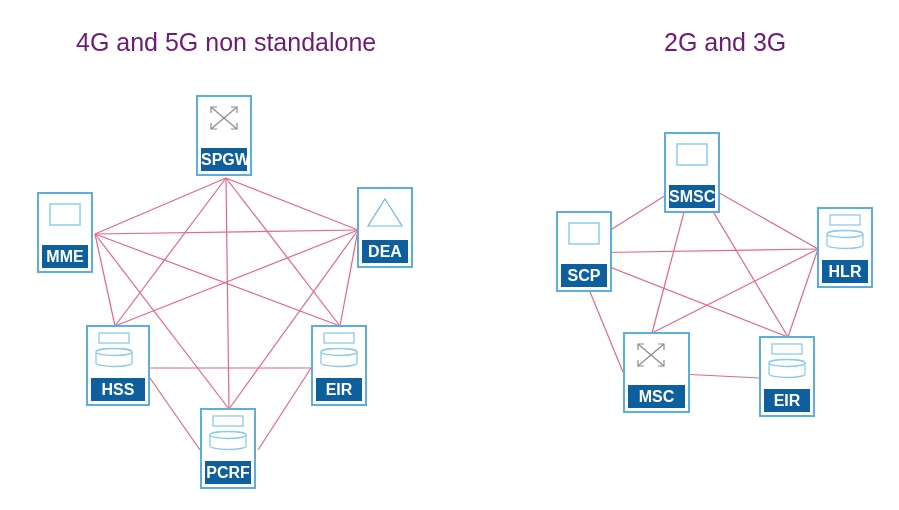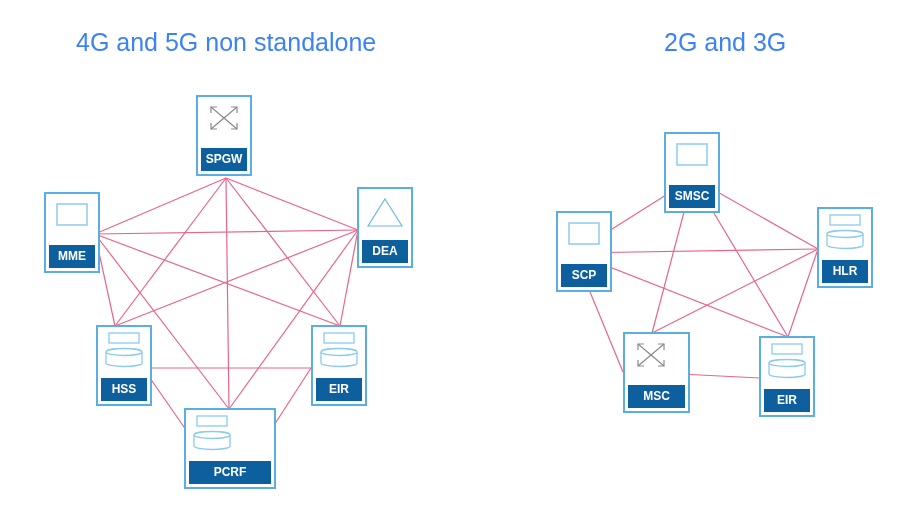"4G and 5G non standalone" .title { color: #3b82f6 -> #701a75 }
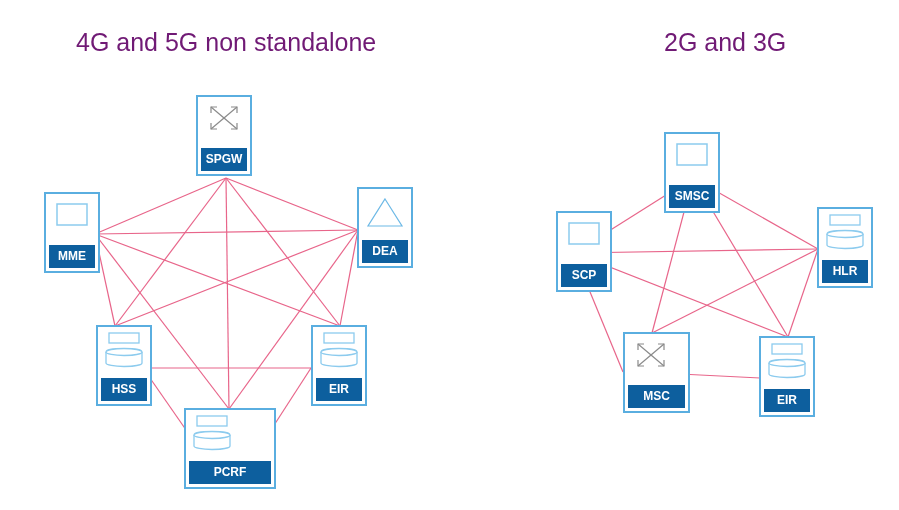"SPGW" .node .label { font-size: 12px -> 16px }
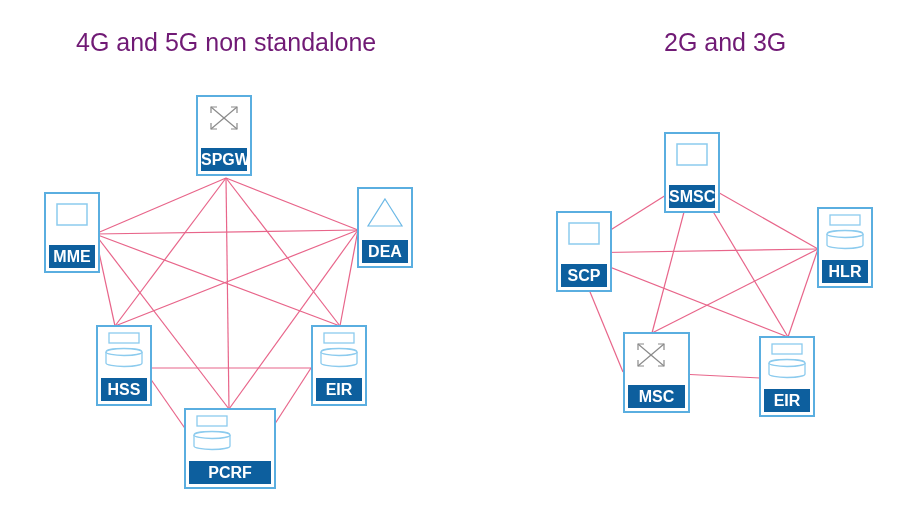"MME" div.node { margin-left: 7px -> none }
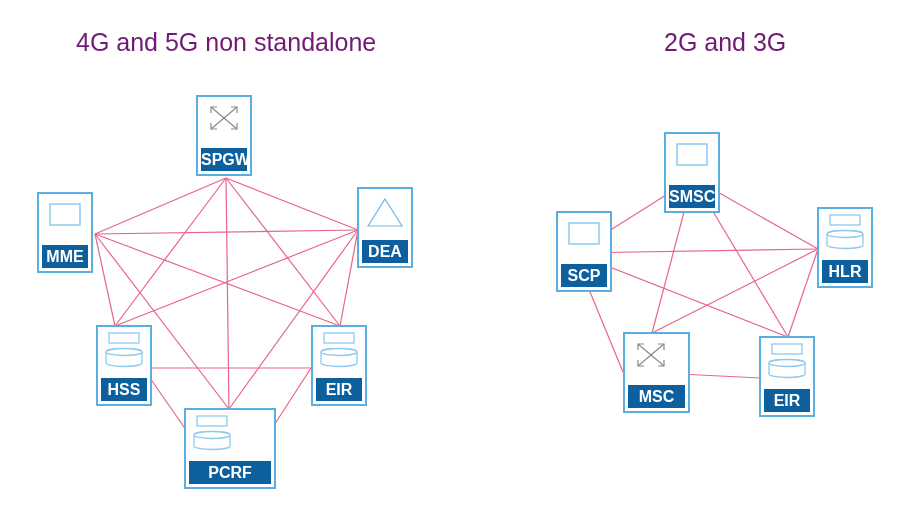"HSS" div.node { left: 96px -> 86px; padding-left: none -> 8px }
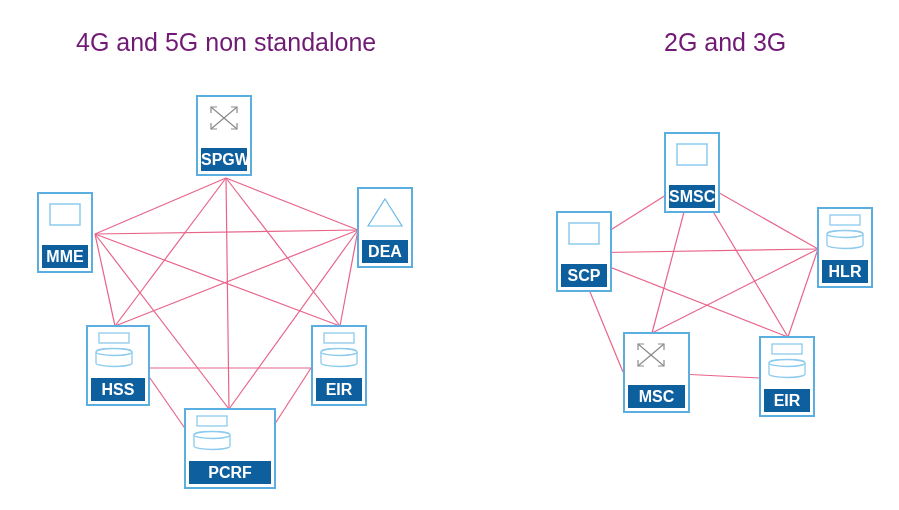"PCRF" div.node { left: 184px -> 200px; padding-left: 36px -> none }
